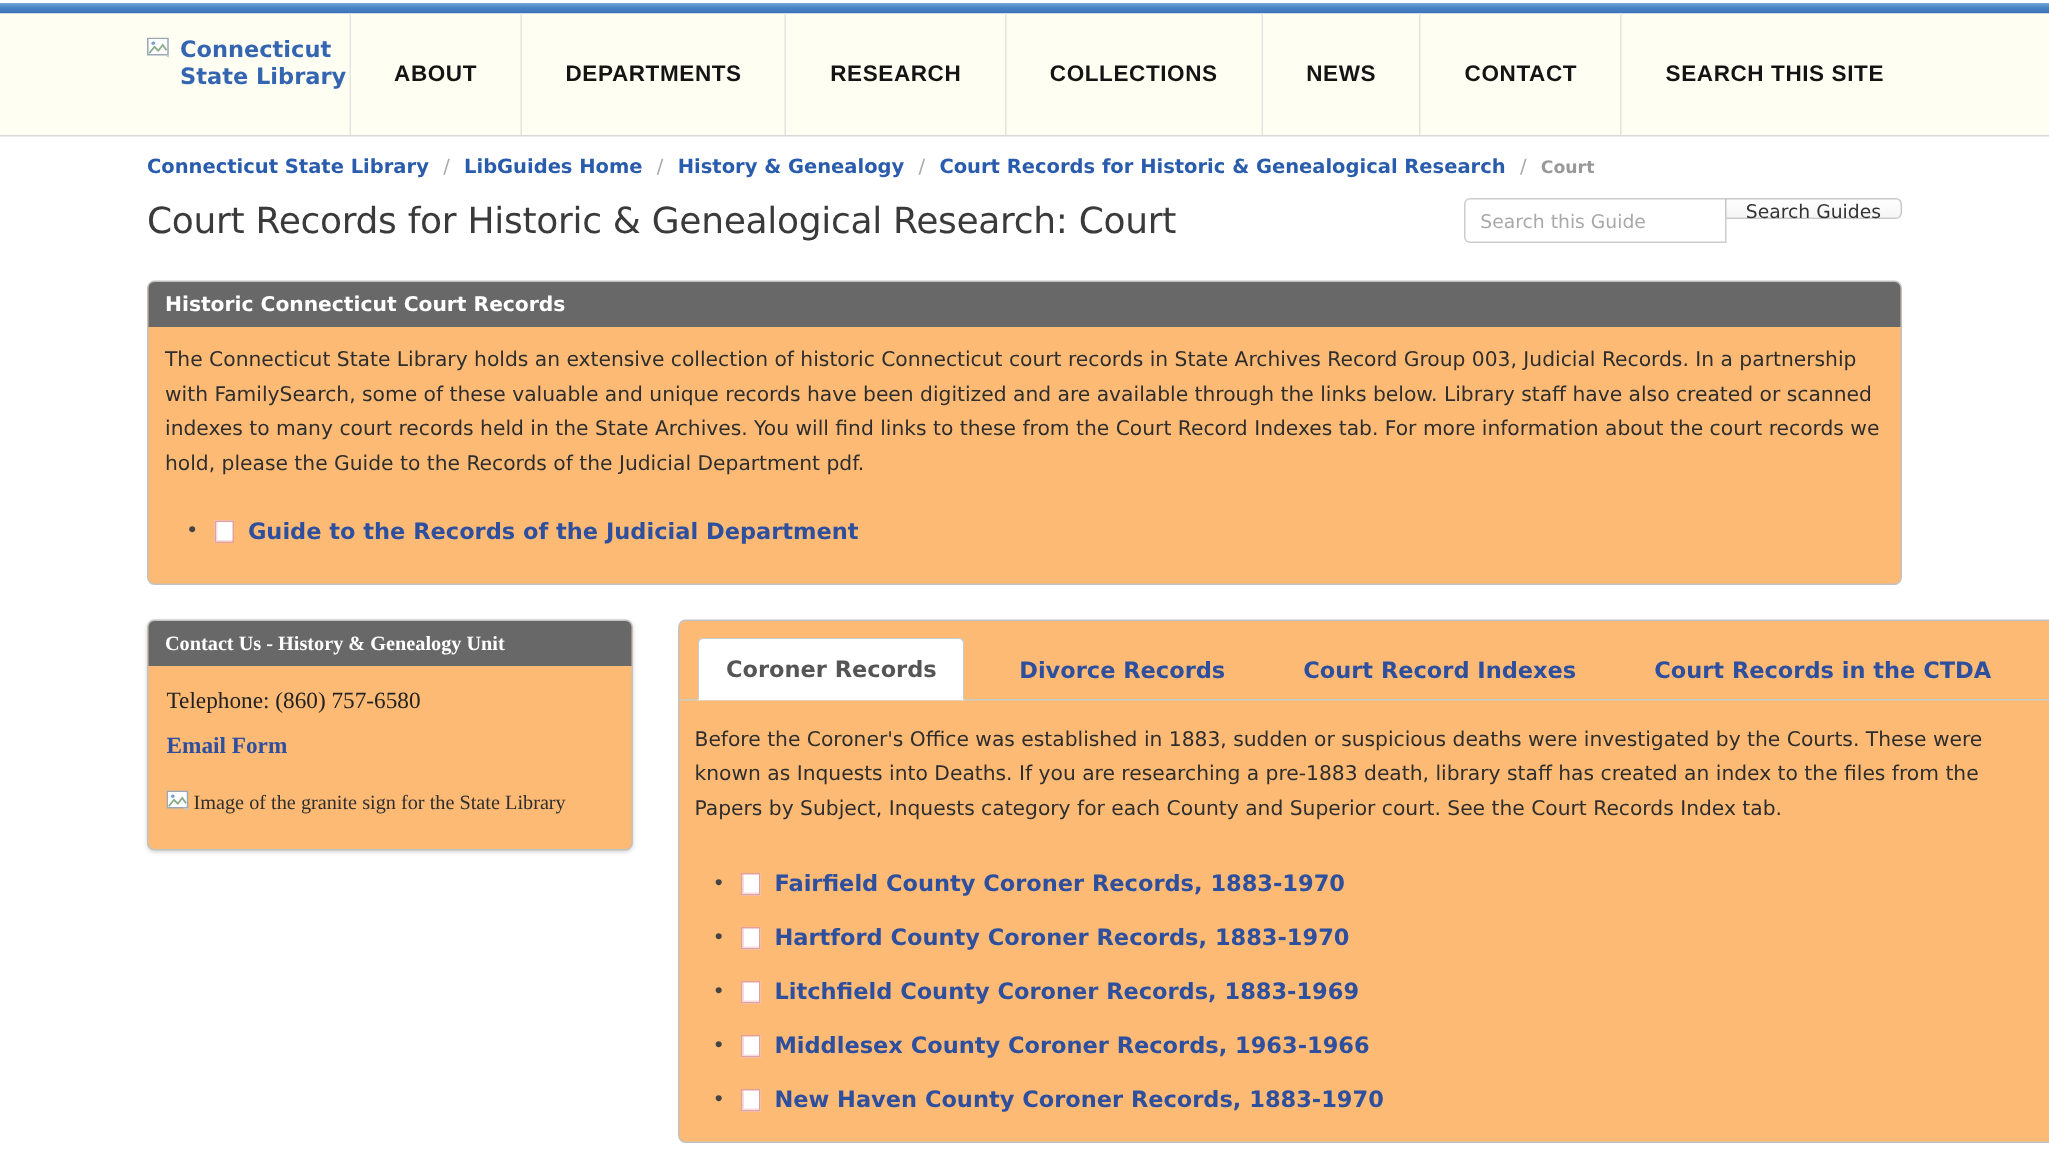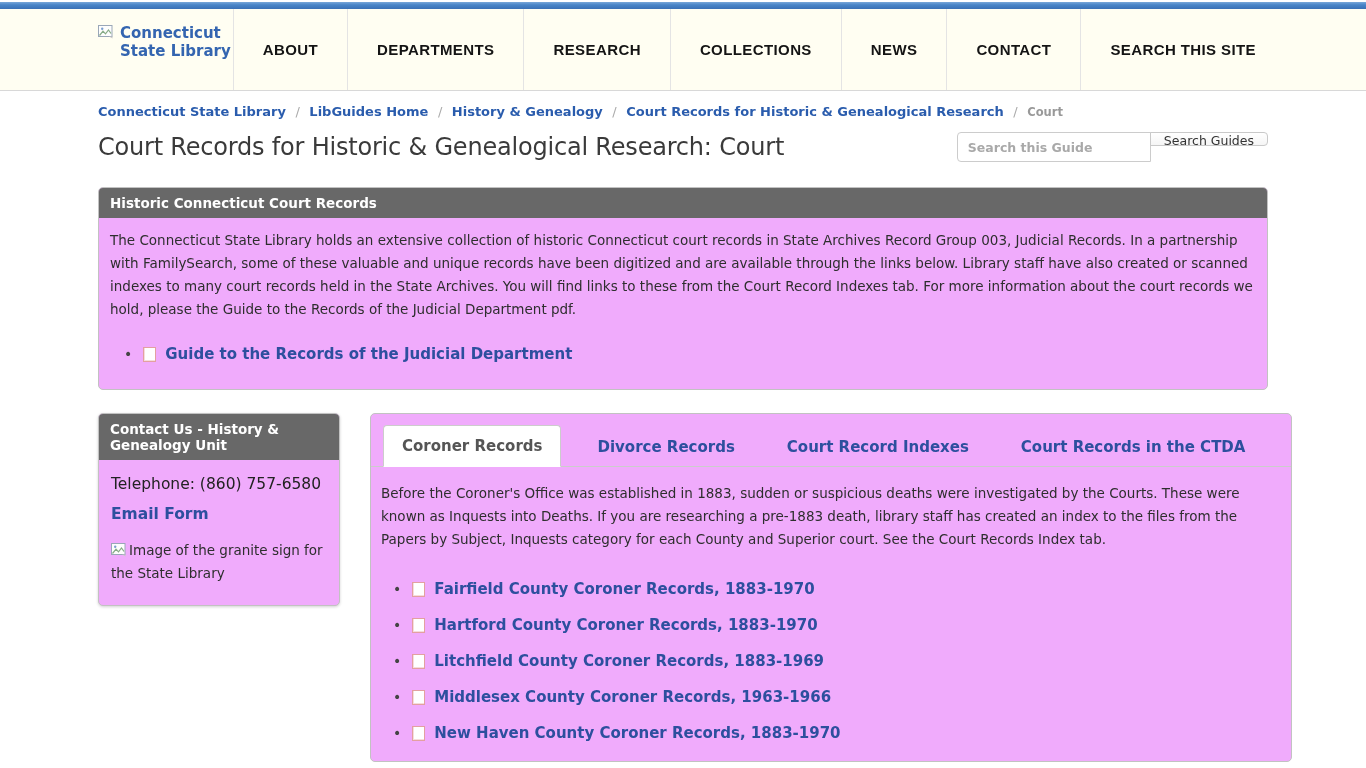"Search this Guide" .guide-search input { font-weight: bold -> none; width: 194px -> 175px }
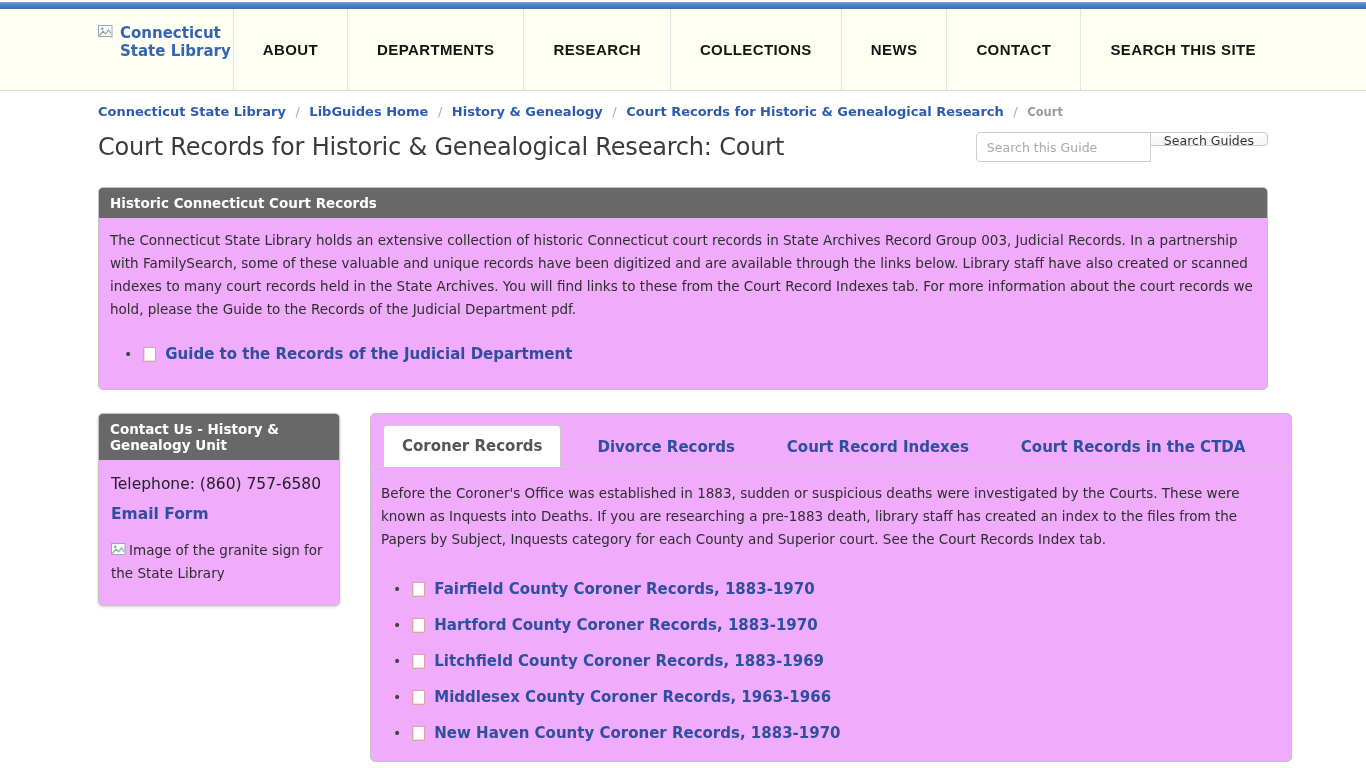"Historic Connecticut Court Records" .box { background: #f0abfc -> #fdba74 }
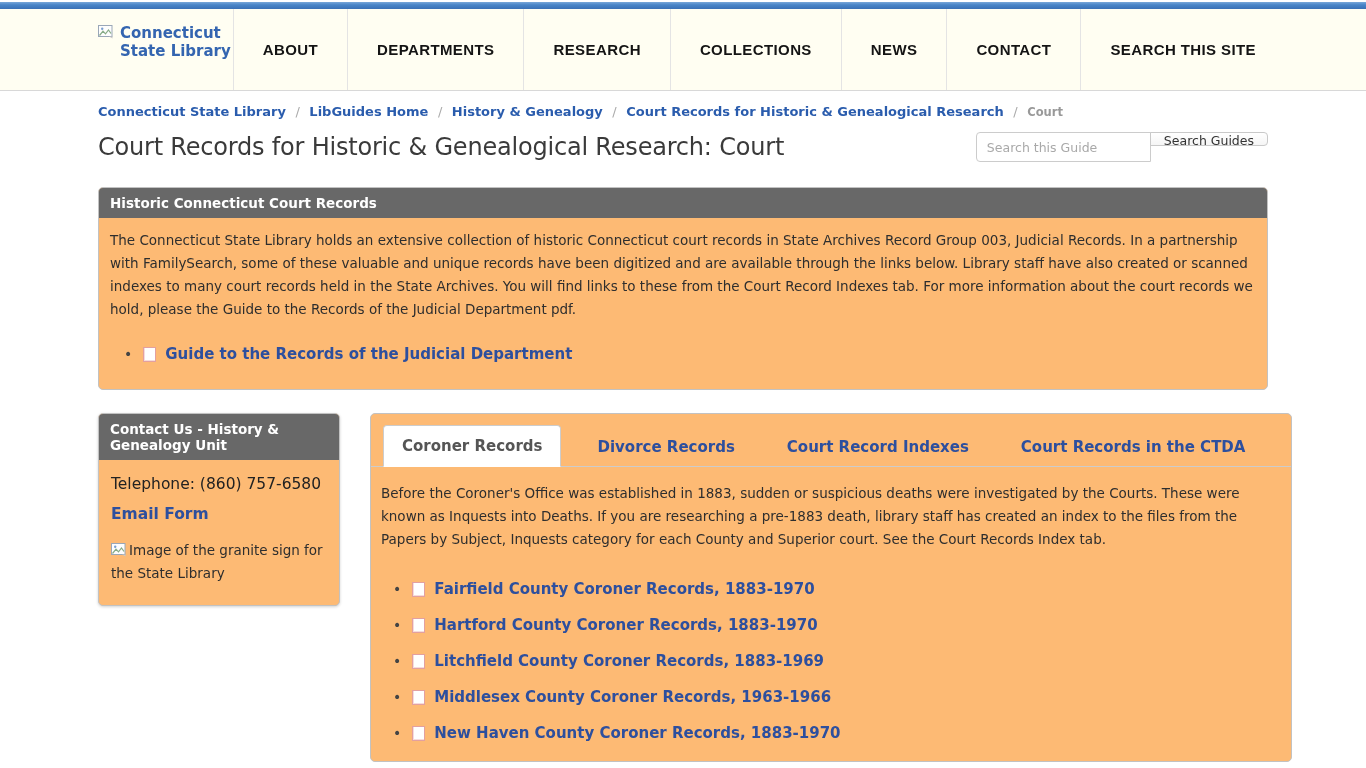"Contact Us - History &" .col-left { font-family: none -> Liberation Serif, serif; width: 242px -> 324px }
